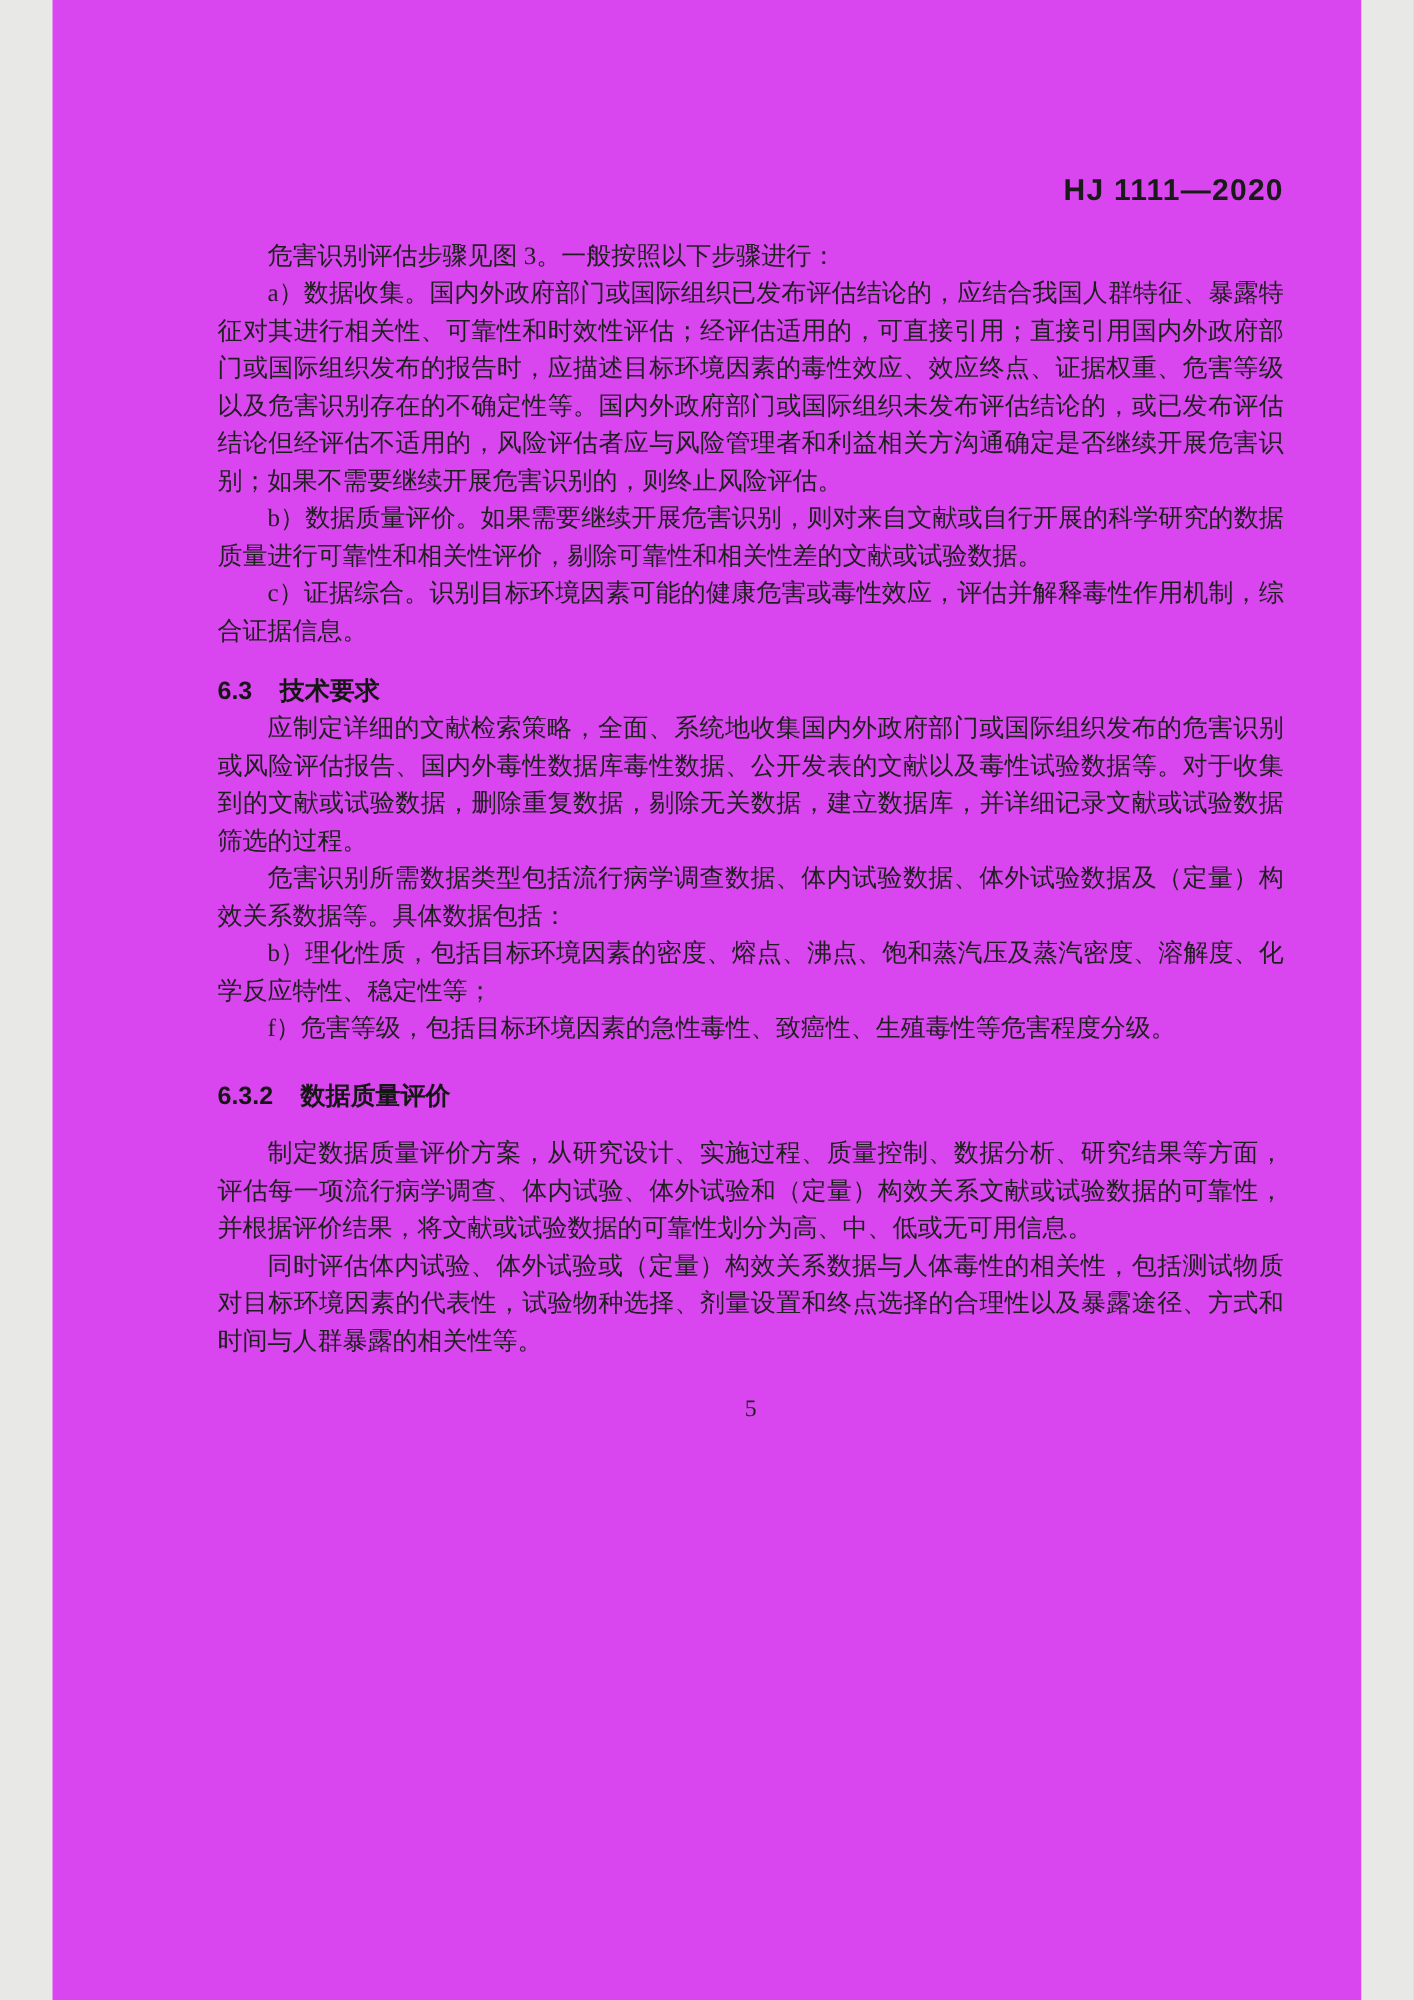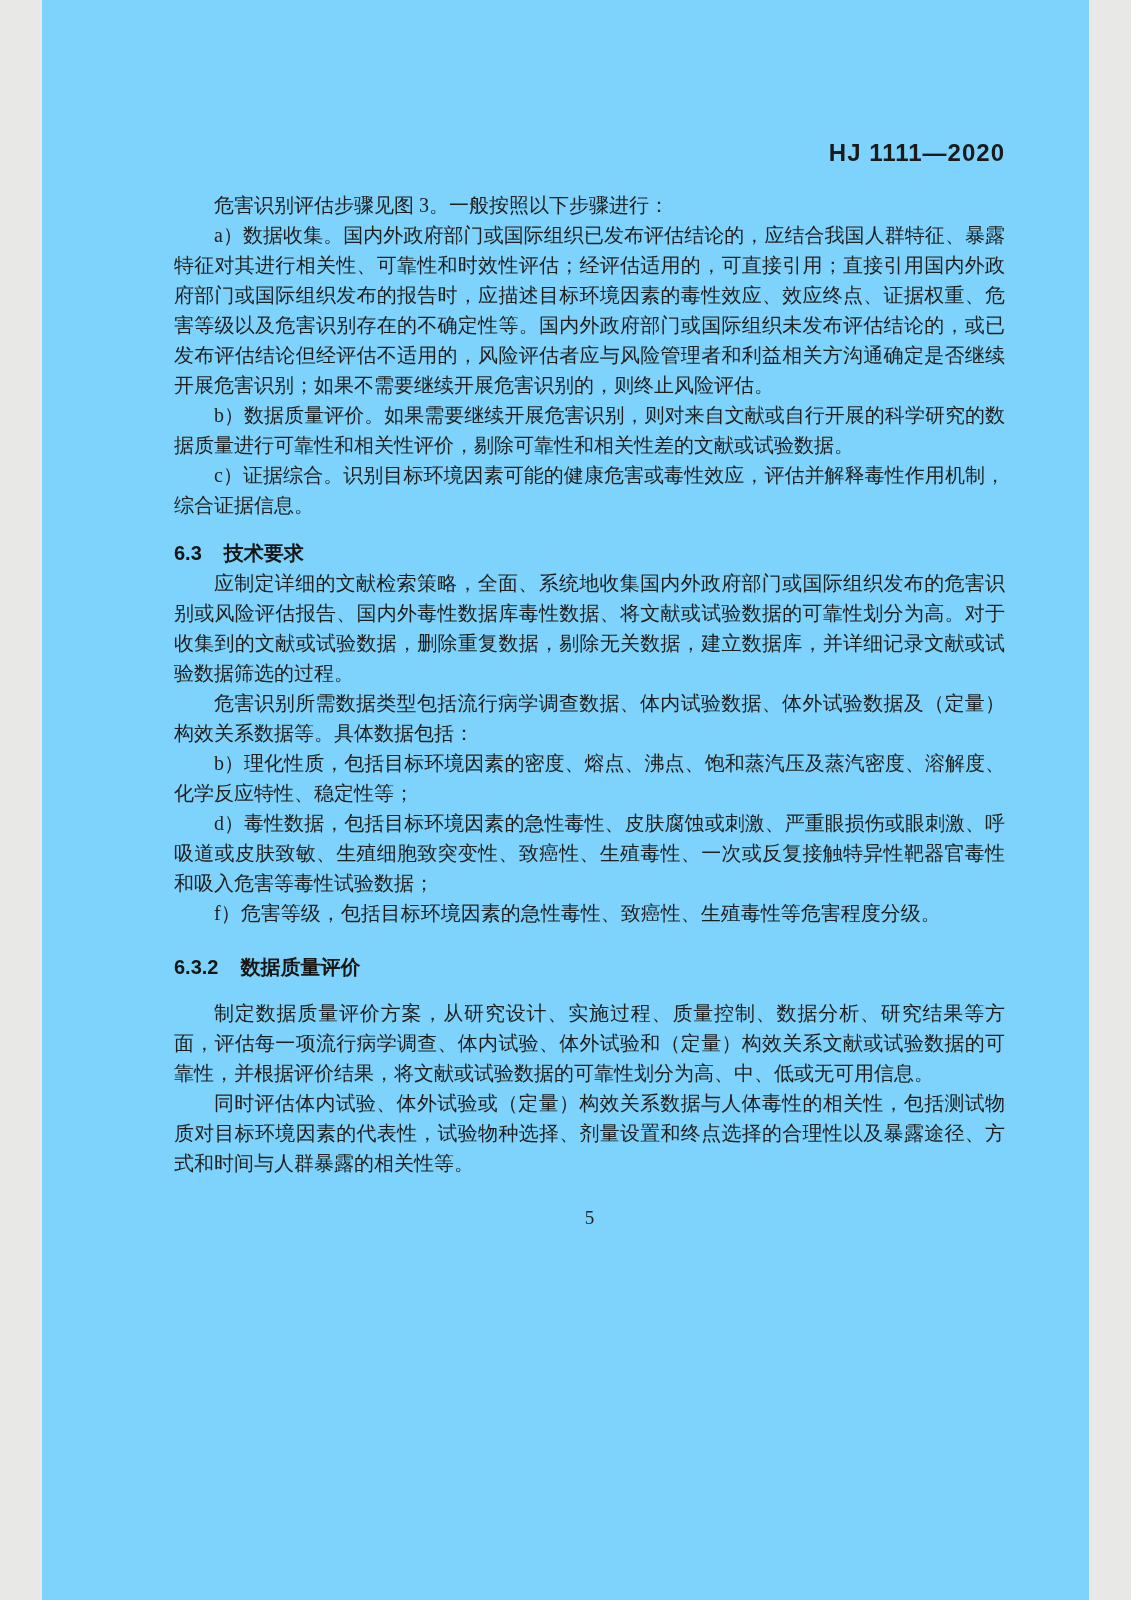"HJ 1111—2020" .page { background: #7dd3fc -> #d946ef; padding: 138px 84px 0 132px -> 138px 62px 0 132px }
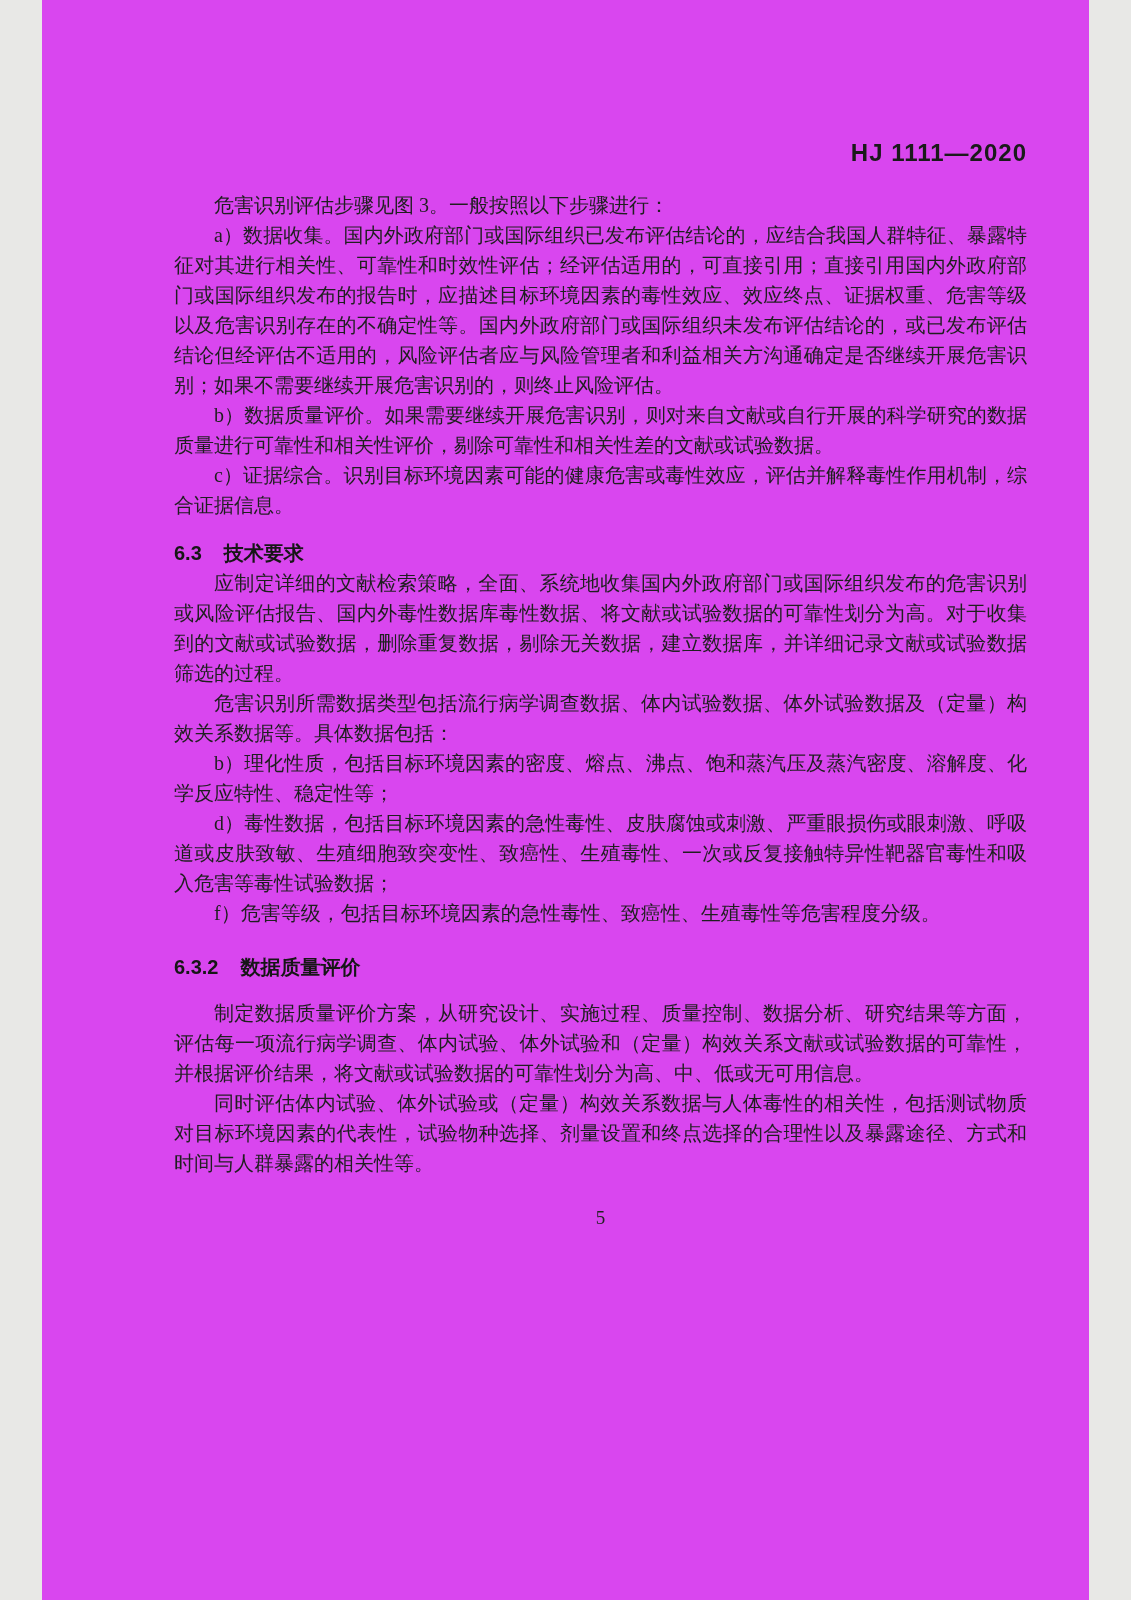"应制定详细的文献检索策略，全面、系统地收集国内外政府部门或国际组织发布的危害识别" p.para { text: 将文献或试验数据的可靠性划分为高 -> 公开发表的文献以及毒性试验数据等 }
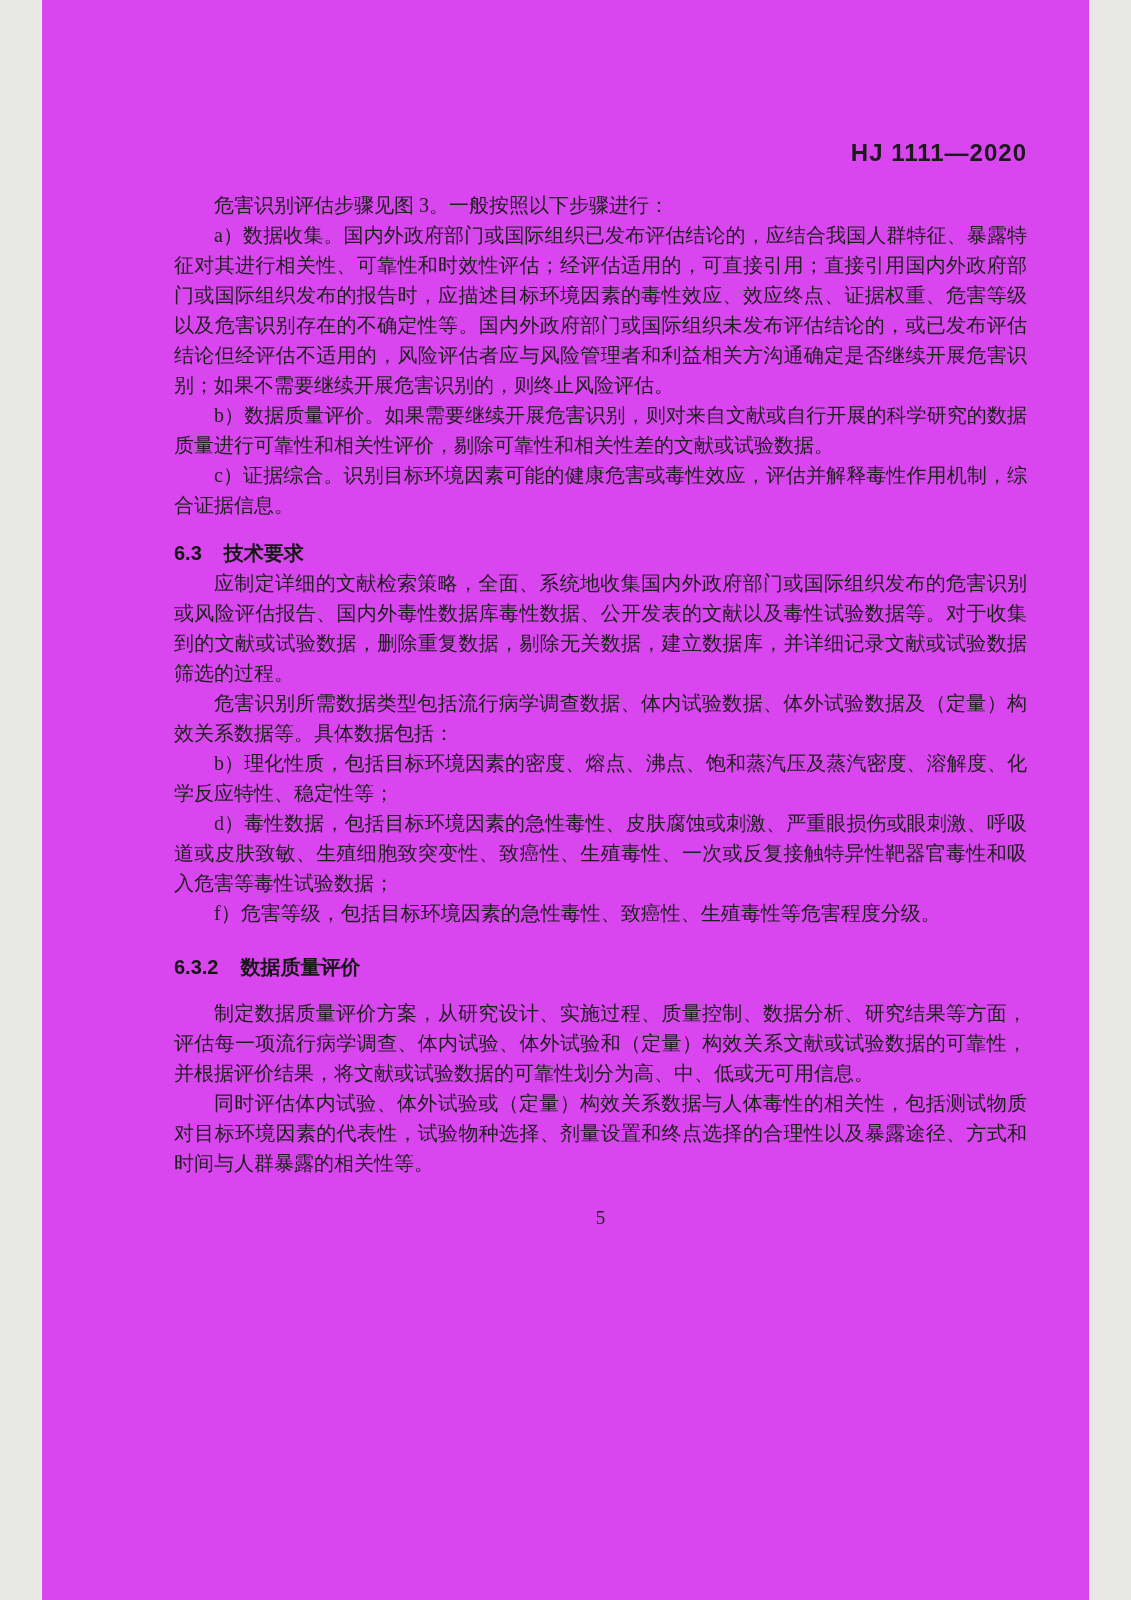"d）毒性数据，包括目标环境因素的急性毒性、皮肤腐蚀或刺激、严重眼损伤或眼刺激、呼" p.para { html: <p>d）毒性数据，包括目标环境因素的急性毒性、皮肤腐蚀或刺激、严重眼损伤或眼刺激、呼吸道或皮肤致敏、生殖细胞致突变性、致癌性、生殖毒性、一次或反复接触特异性靶器官毒性和吸入危害等毒性试验数据；</p> -> none }
